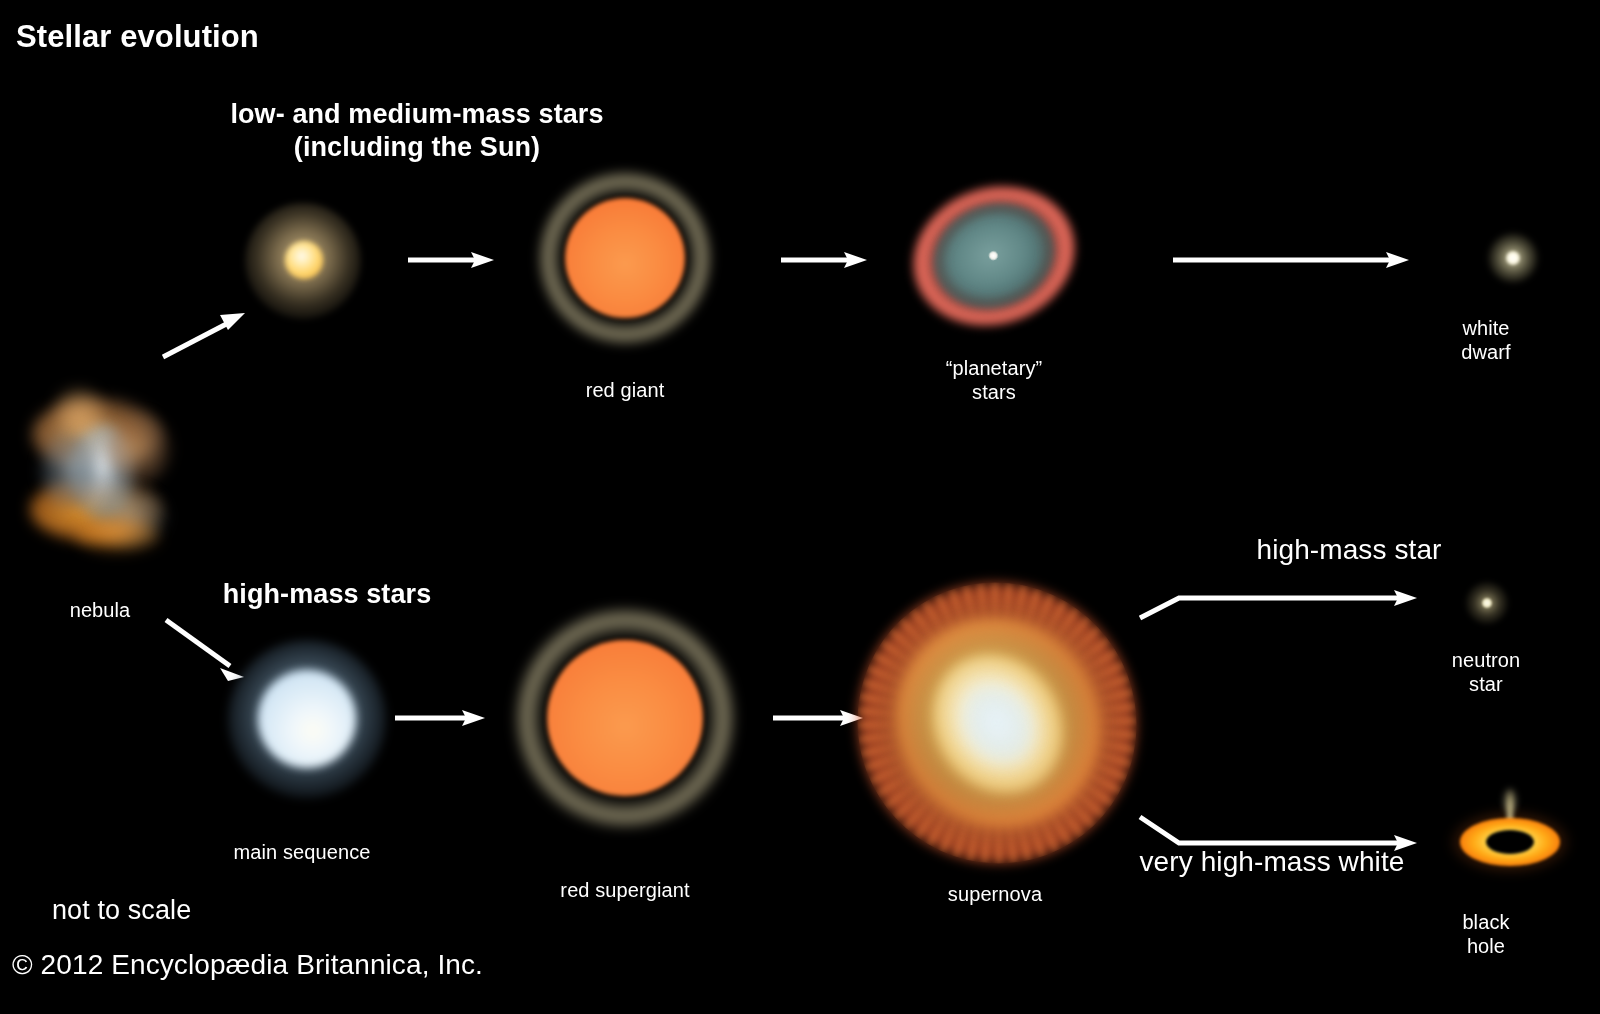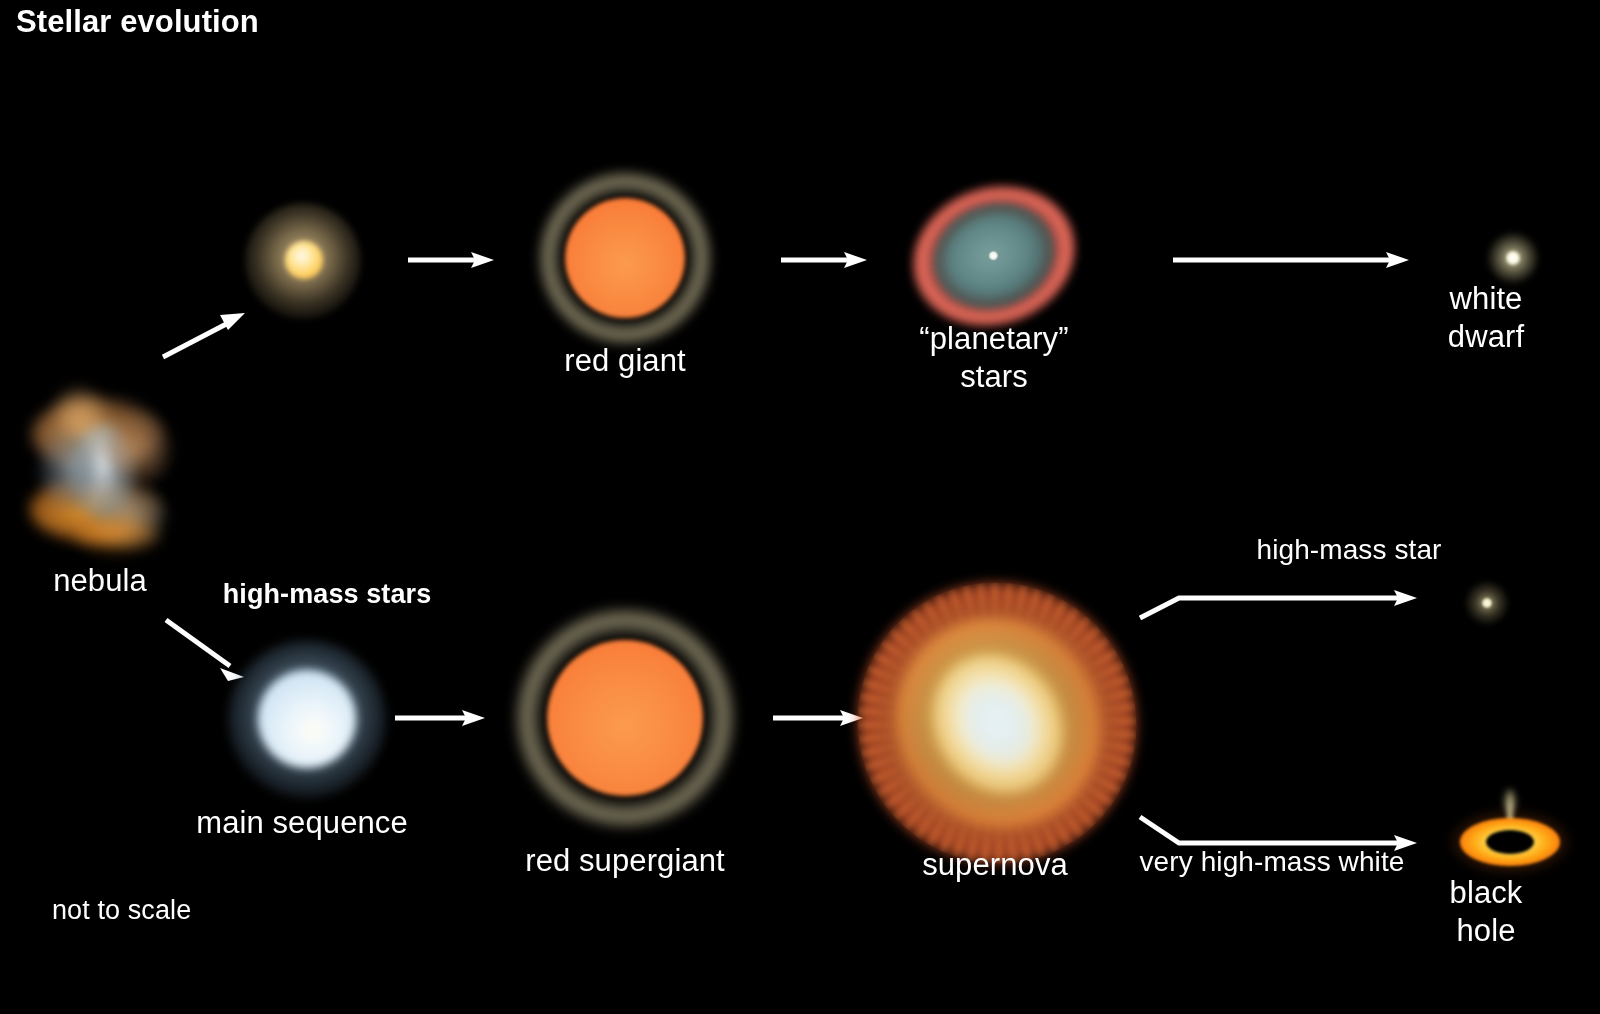"Stellar evolution" #title { top: 3px -> 18px }
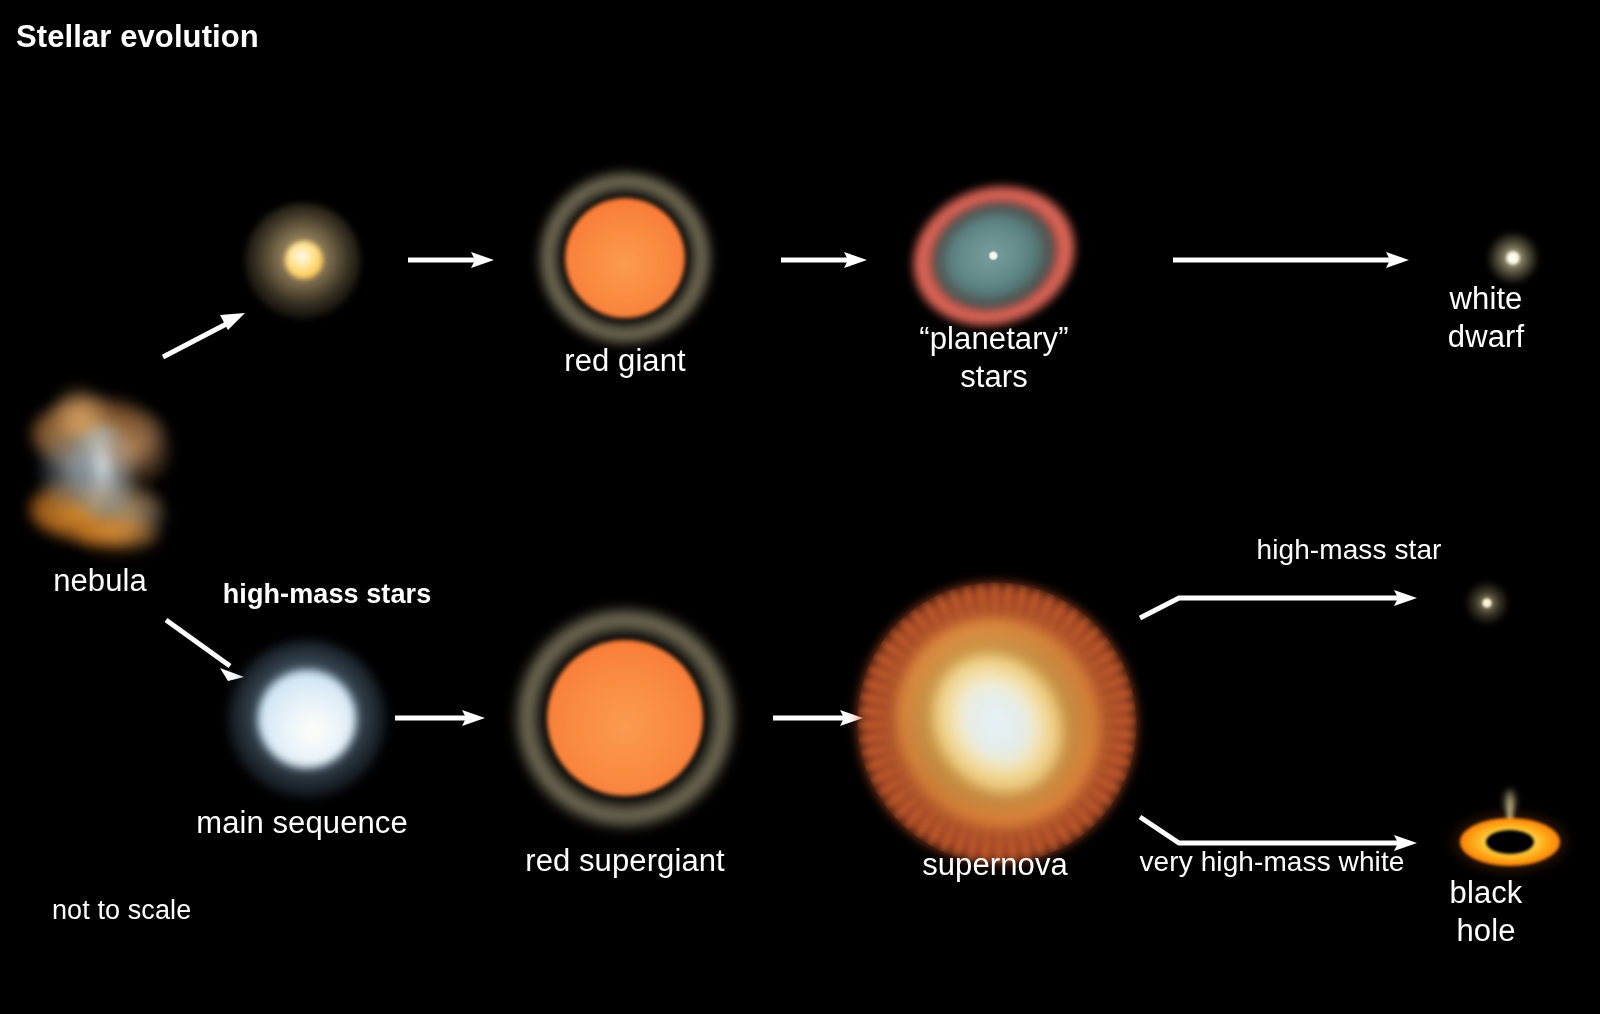"low- and medium-mass stars" div.lbl { html: none -> <div>low- and medium-mass stars (including the Sun)</div> }
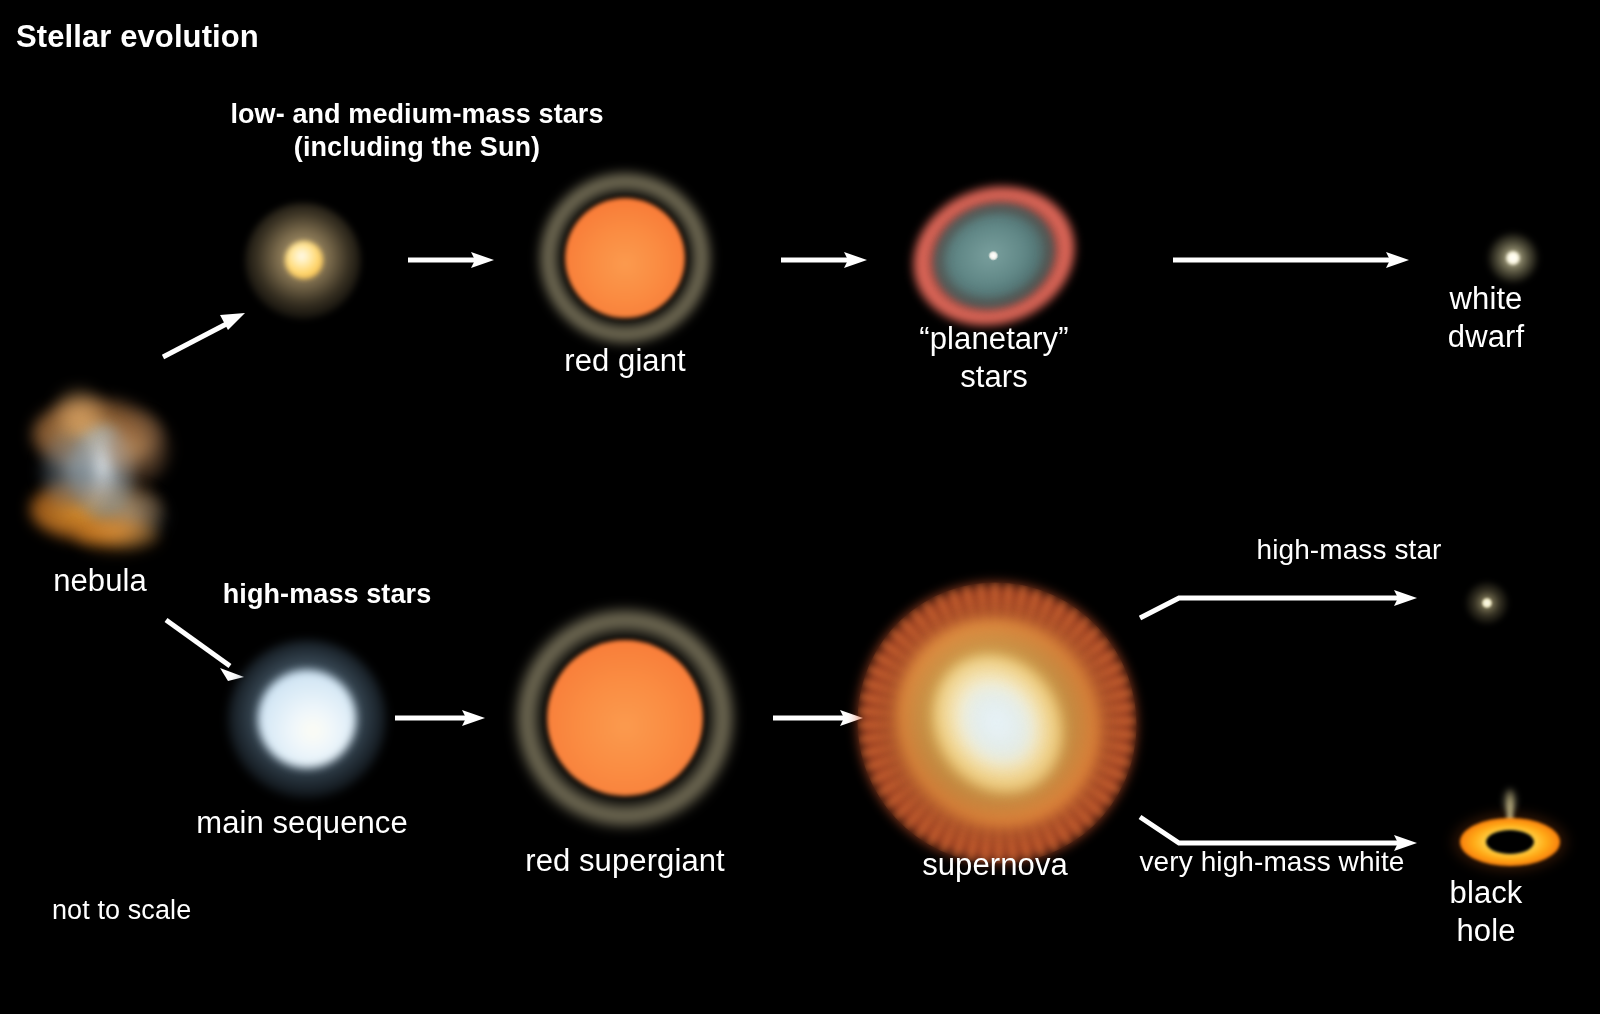"white" .stage-label { font-size: 31px -> 20px; margin-top: none -> 36px }
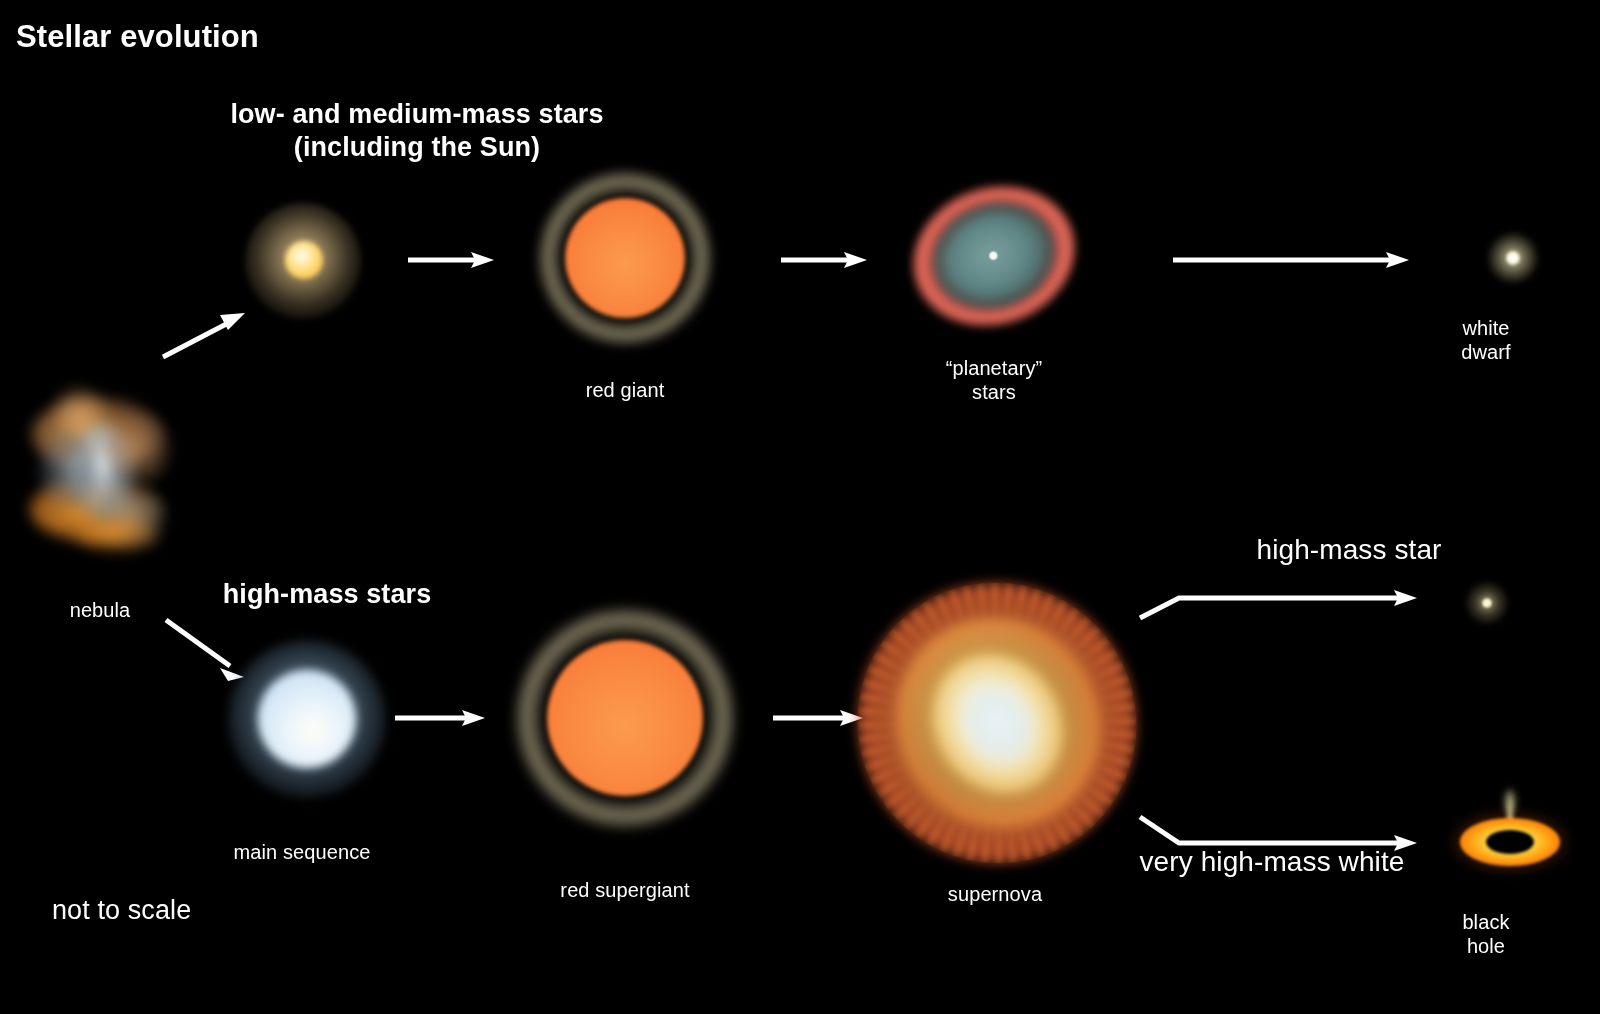"neutron" div.lbl { html: none -> <div>neutron star</div> }
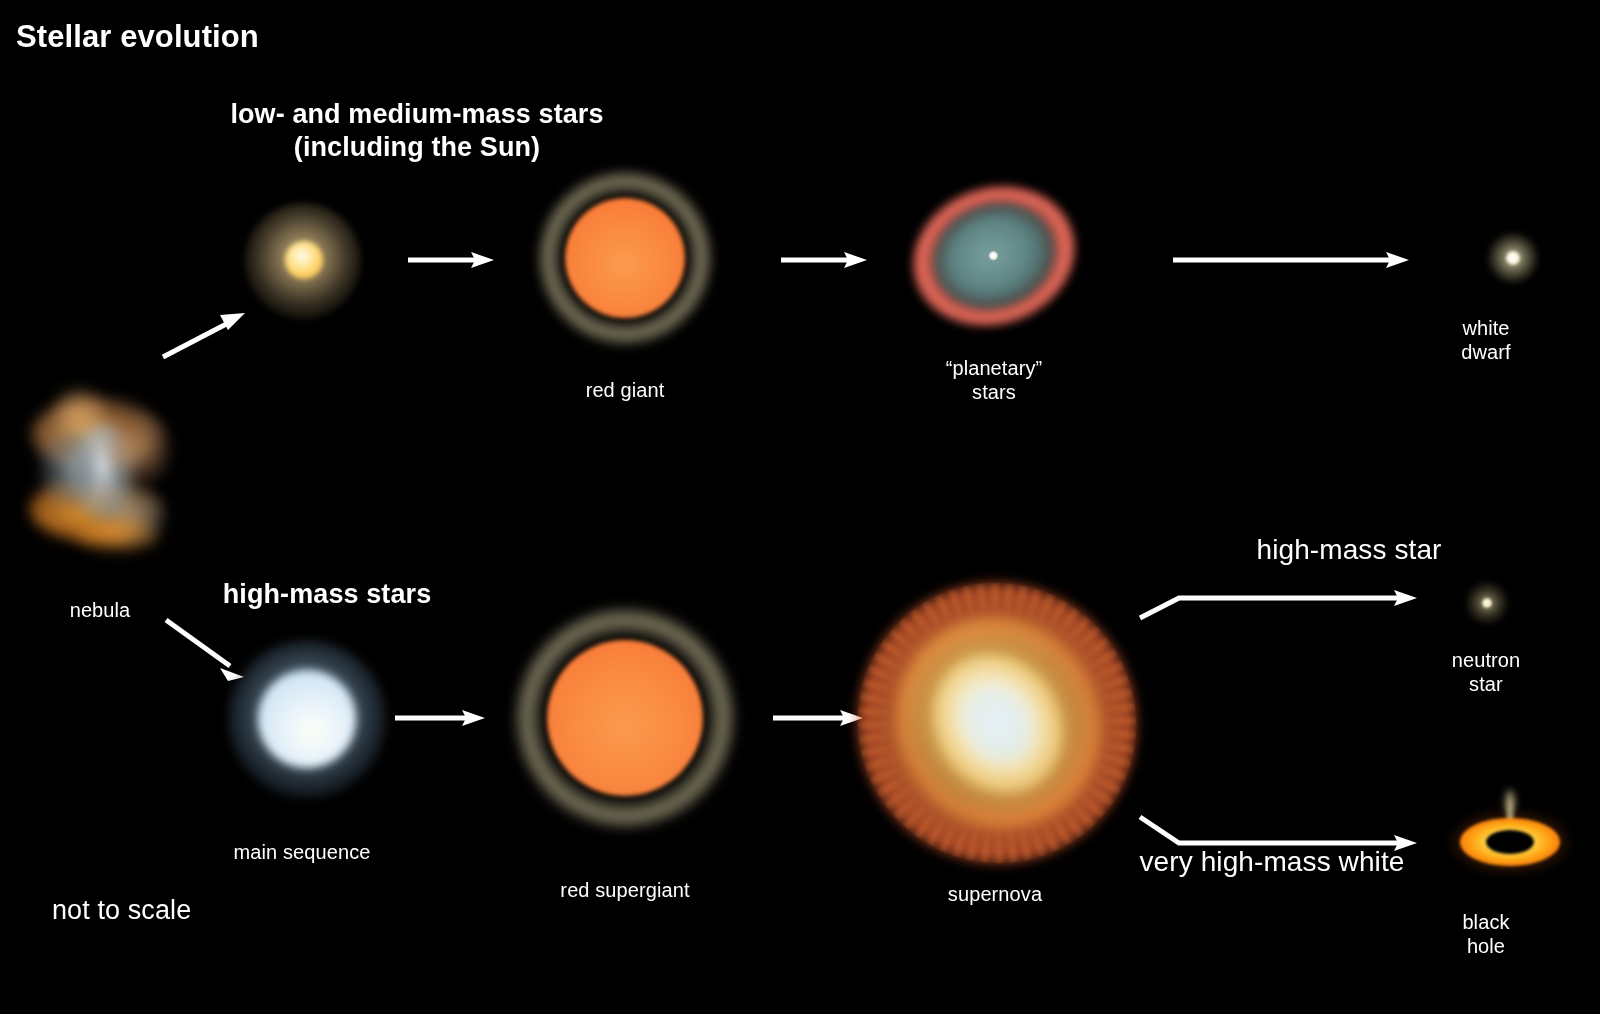"© 2012 Encyclopædia Britannica, Inc." div.lbl { html: none -> <div>© 2012 Encyclopædia Britannica, Inc.</div> }
